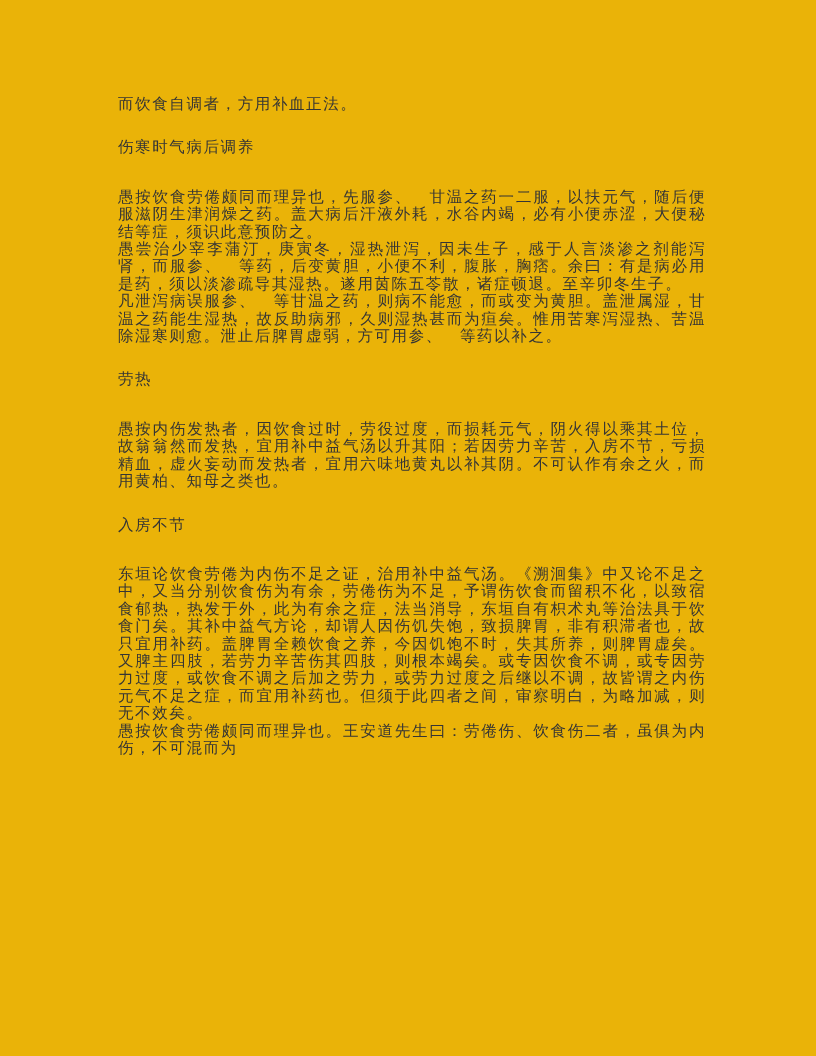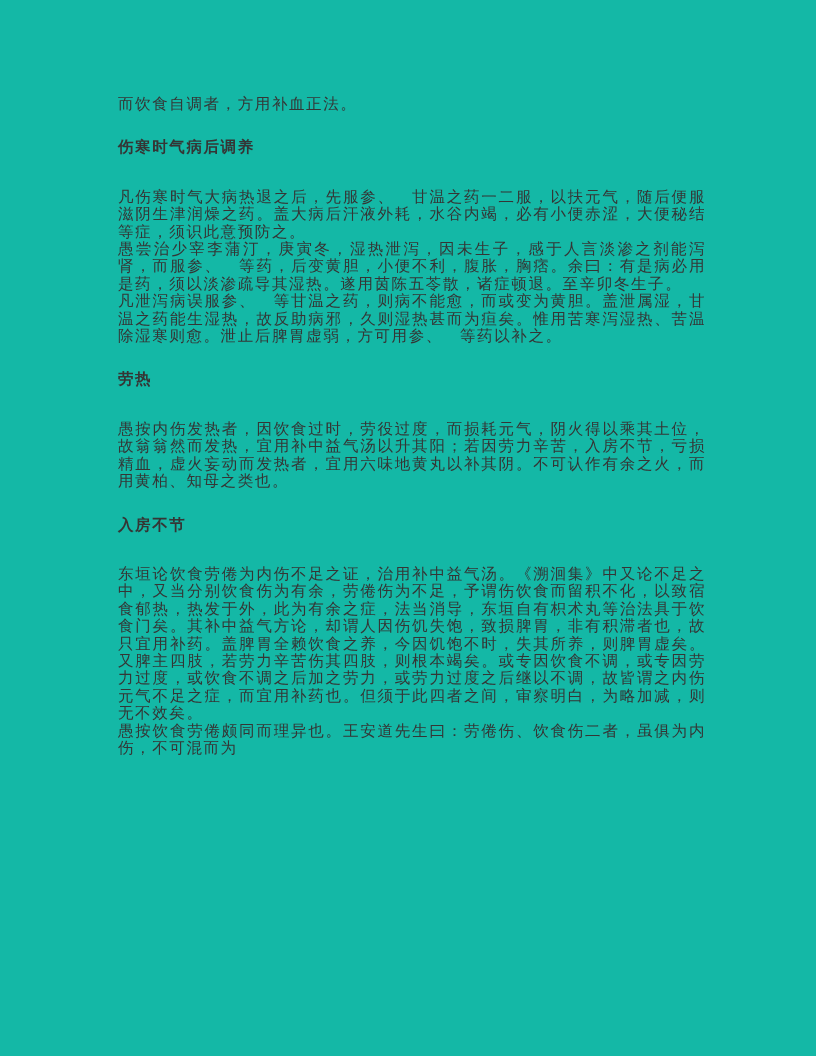"而饮食自调者，方用补血正法。" .page { background: #14b8a6 -> #eab308 }
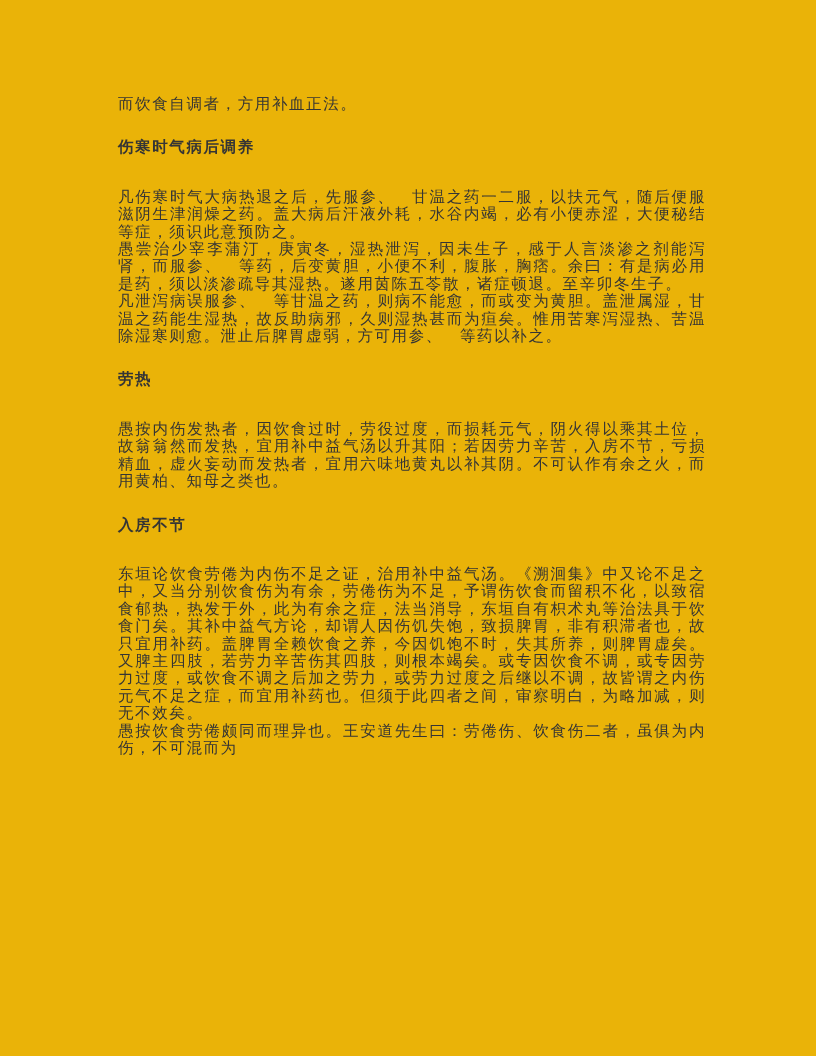"伤寒时气病后调养" .text-col h2 { font-weight: bold -> normal }
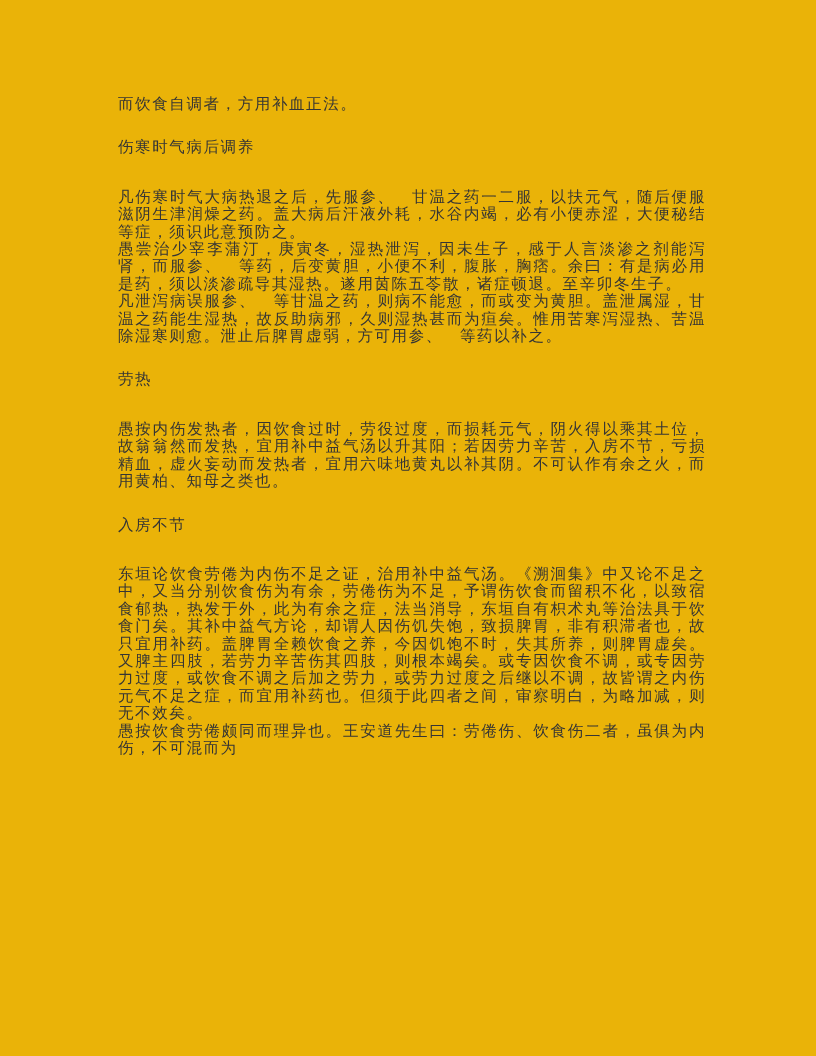"凡伤寒时气大病热退之后，先服参、" p { text: 凡伤寒时气大病热退之后 -> 愚按饮食劳倦颇同而理异也 }
